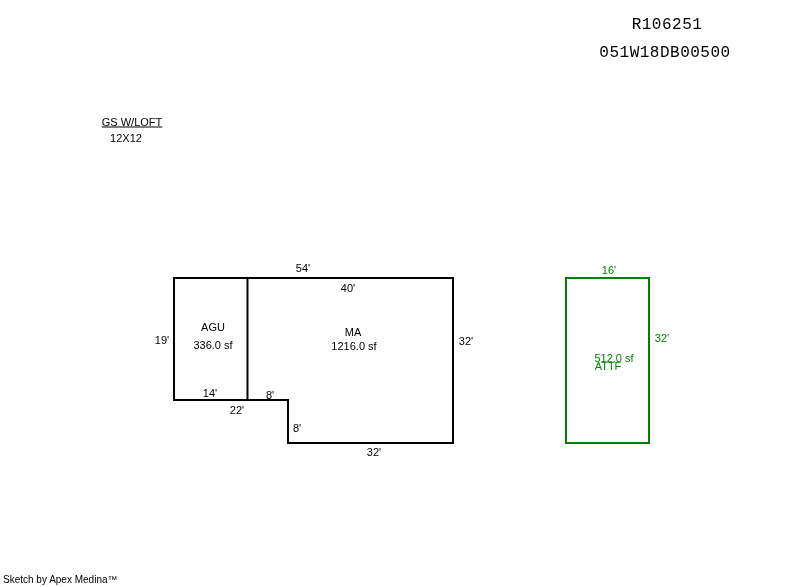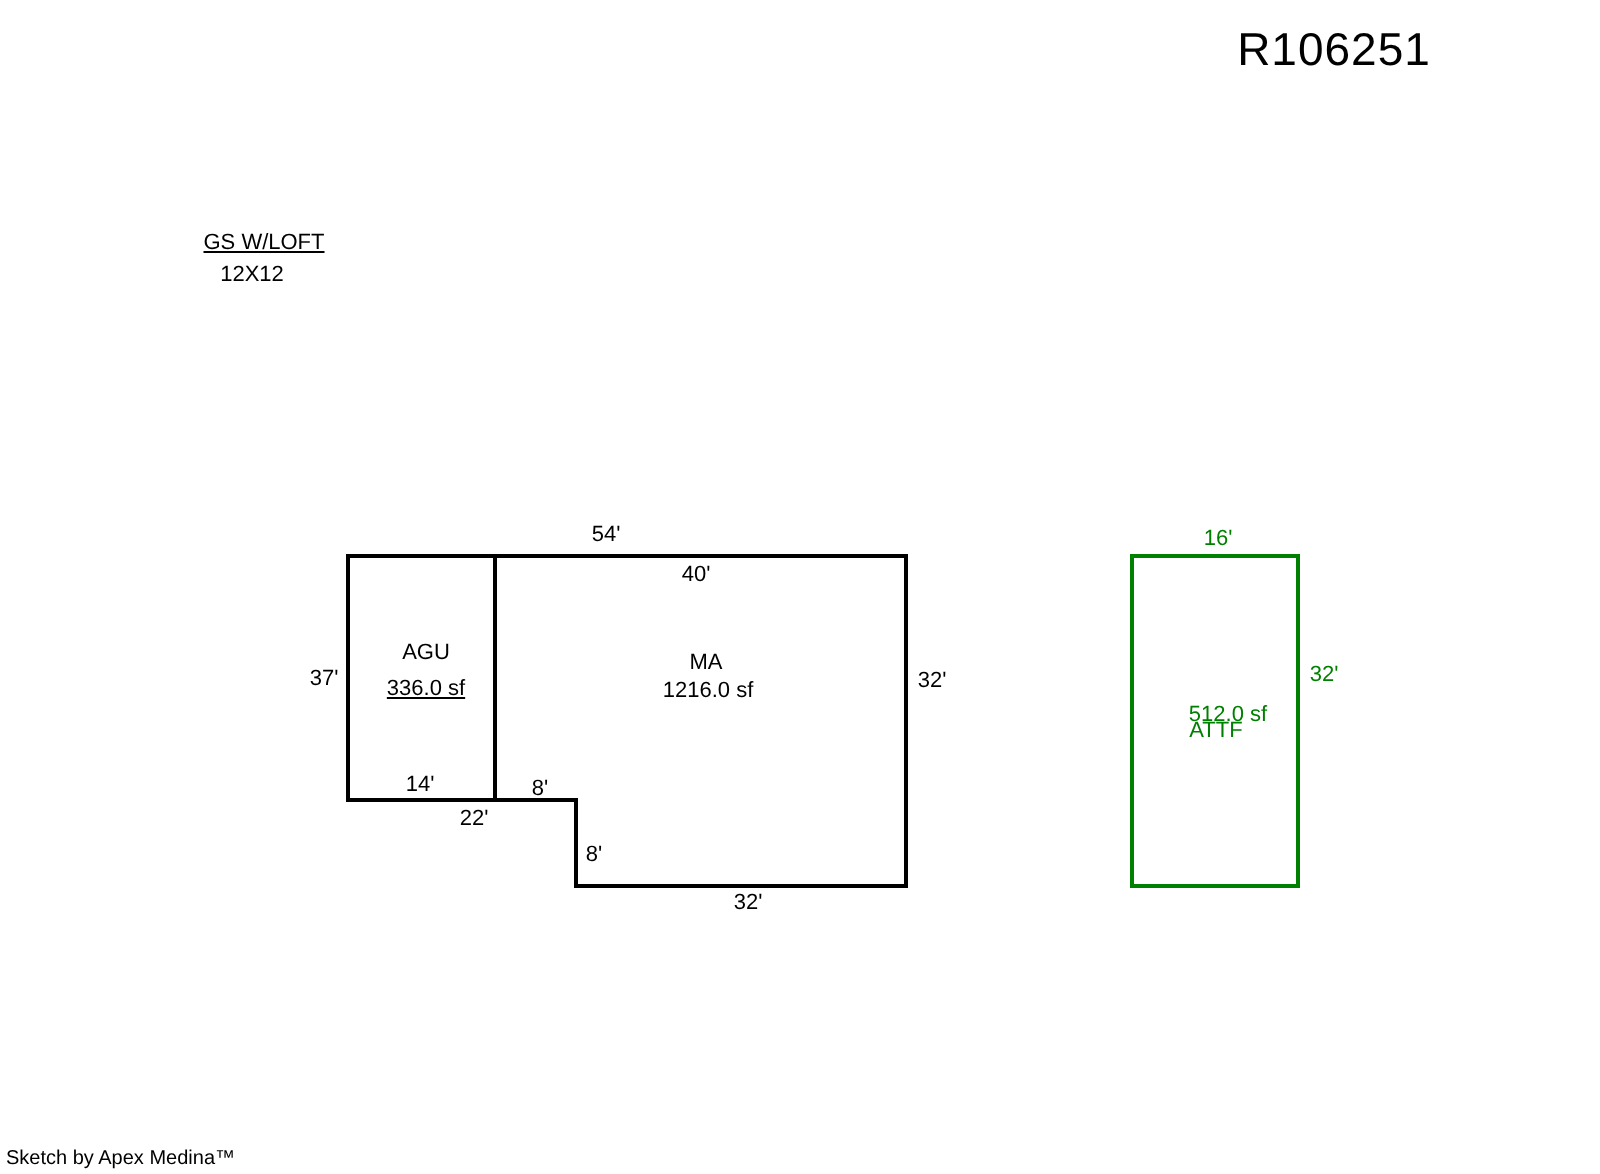"R106251" .hdr { font-family: Liberation Sans, sans-serif -> Liberation Mono, monospace; font-size: 23px -> 16px }
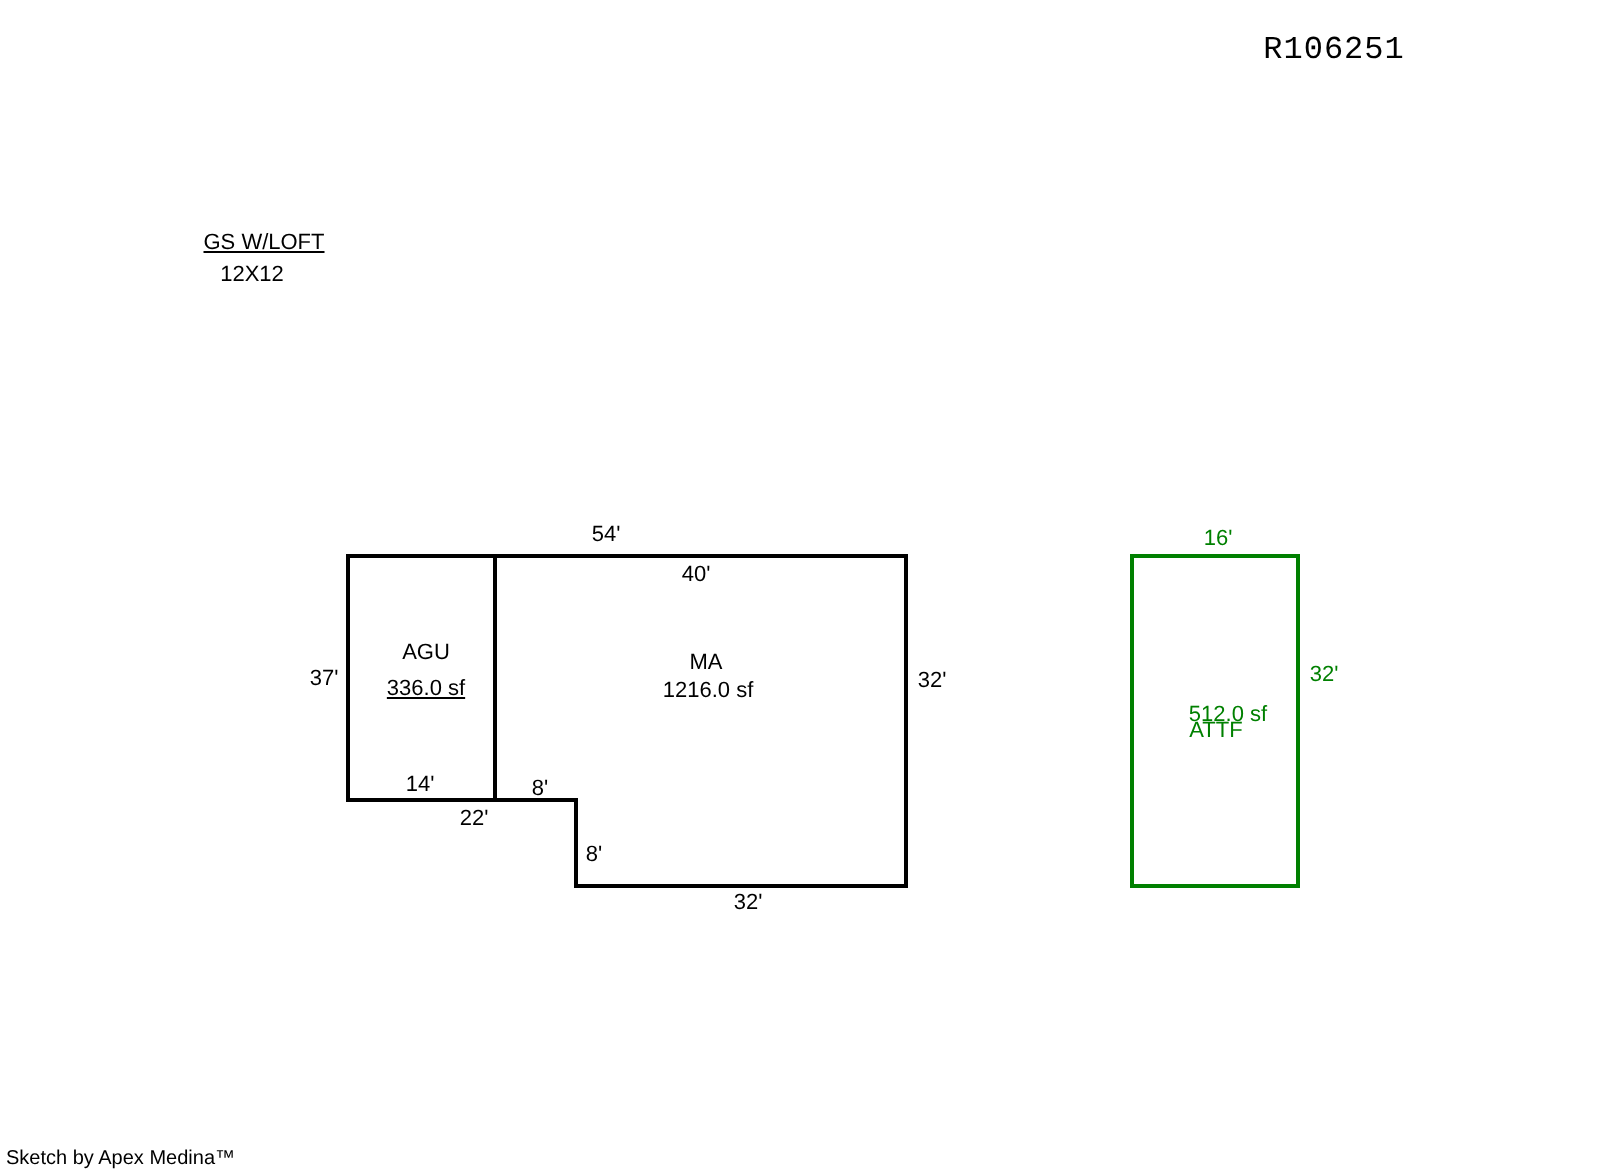"051W18DB00500" div.hdr { html: none -> <div>051W18DB00500</div> }
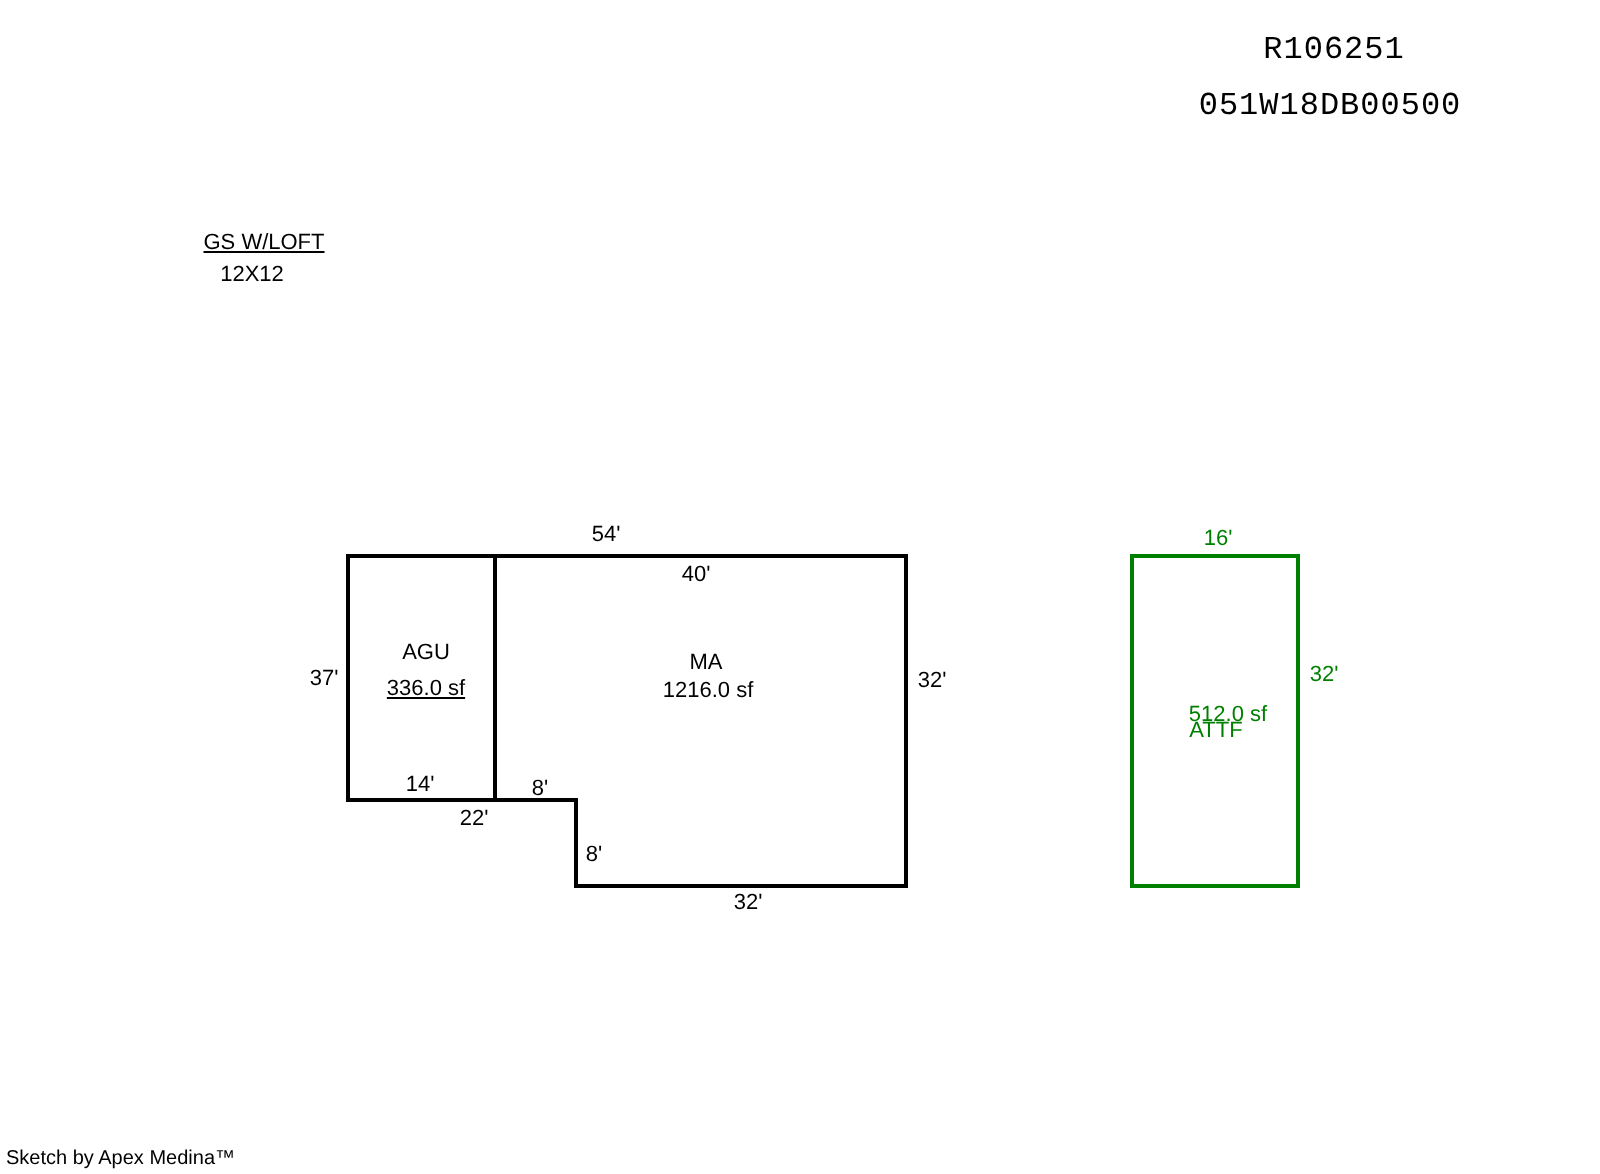"37'" div.lbl { text: 37' -> 19' }
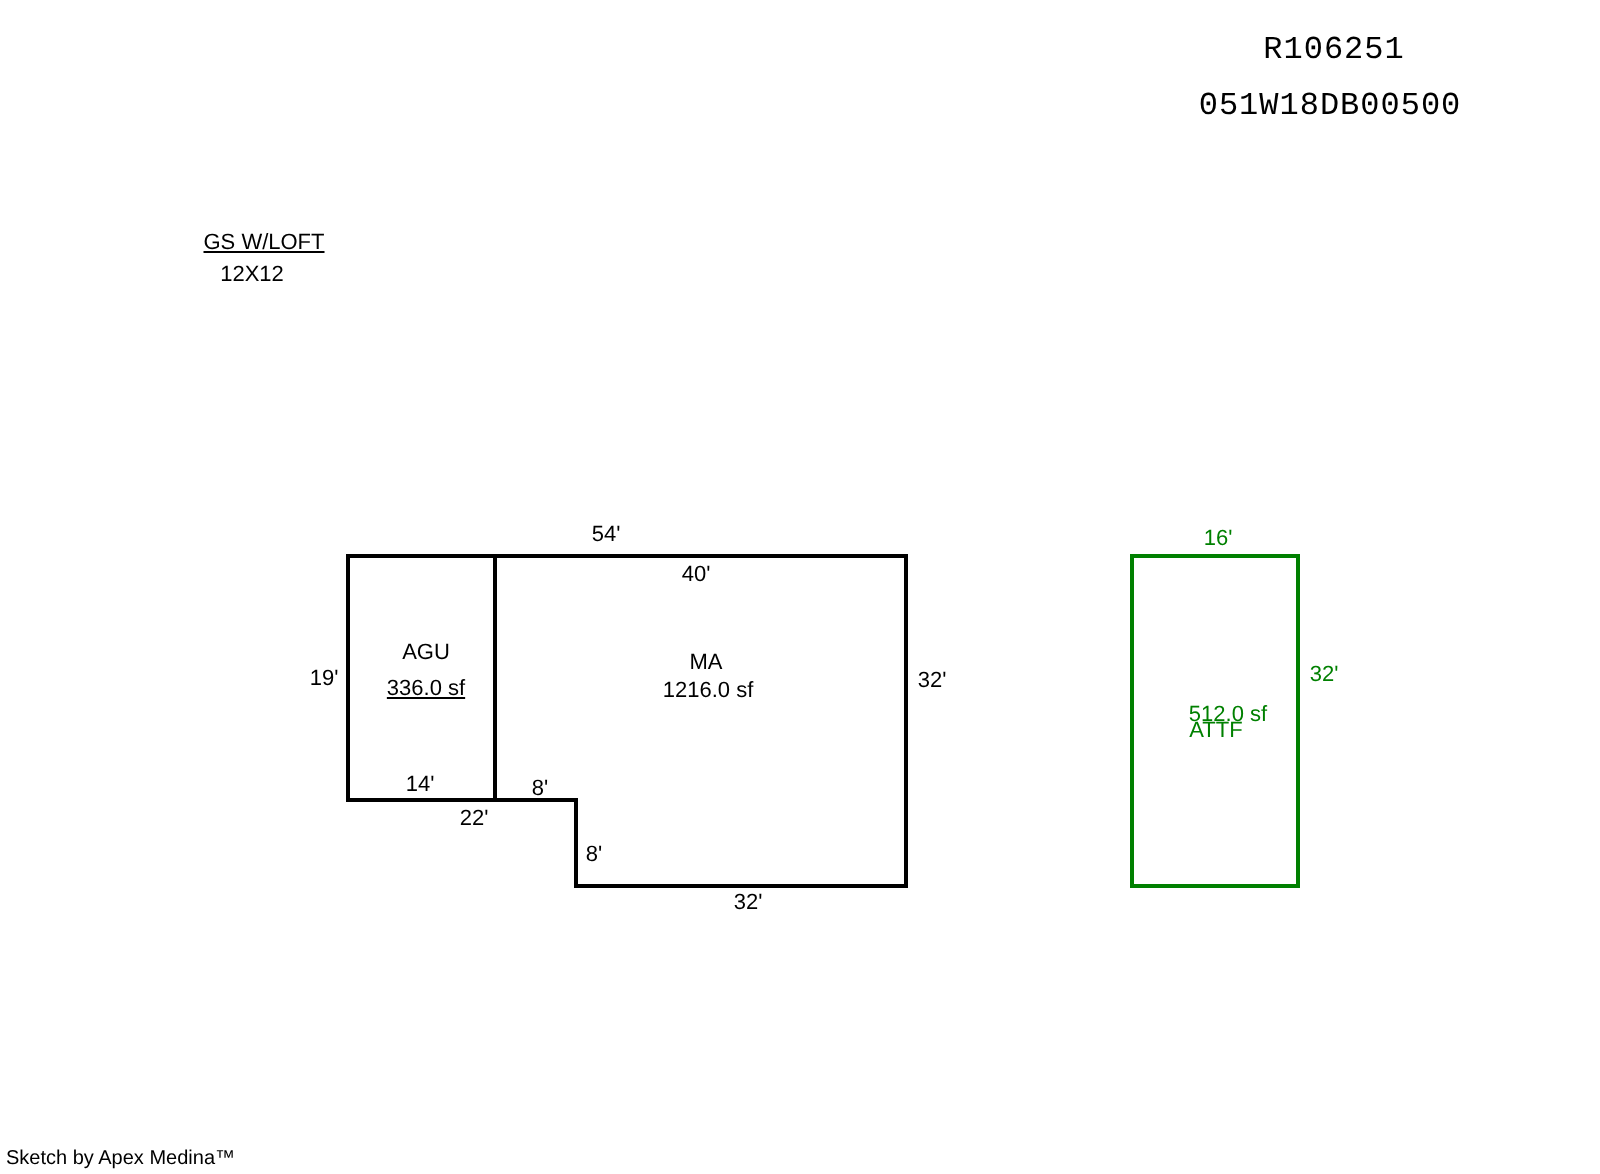"336.0 sf" div.lbl { text-decoration: underline -> none }
